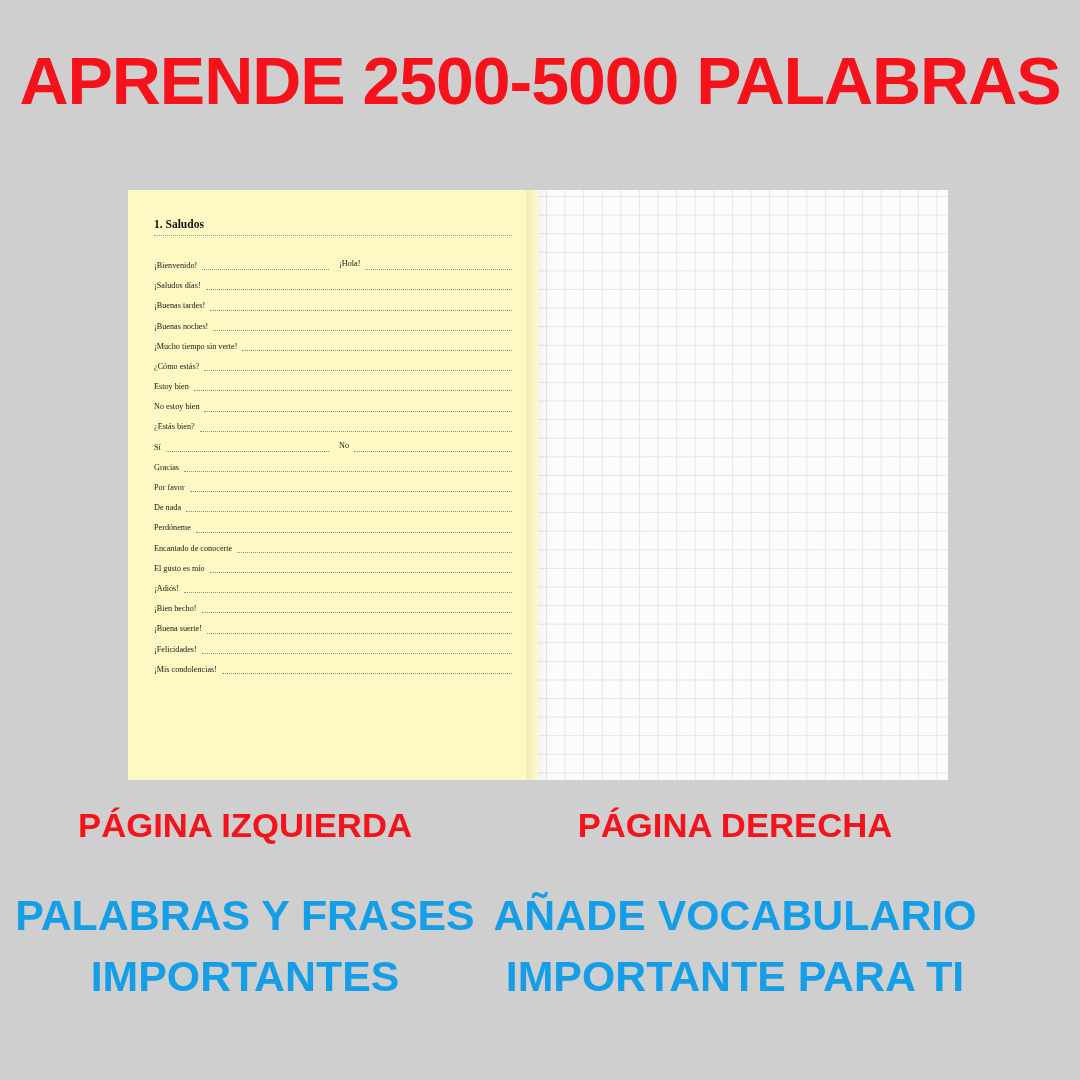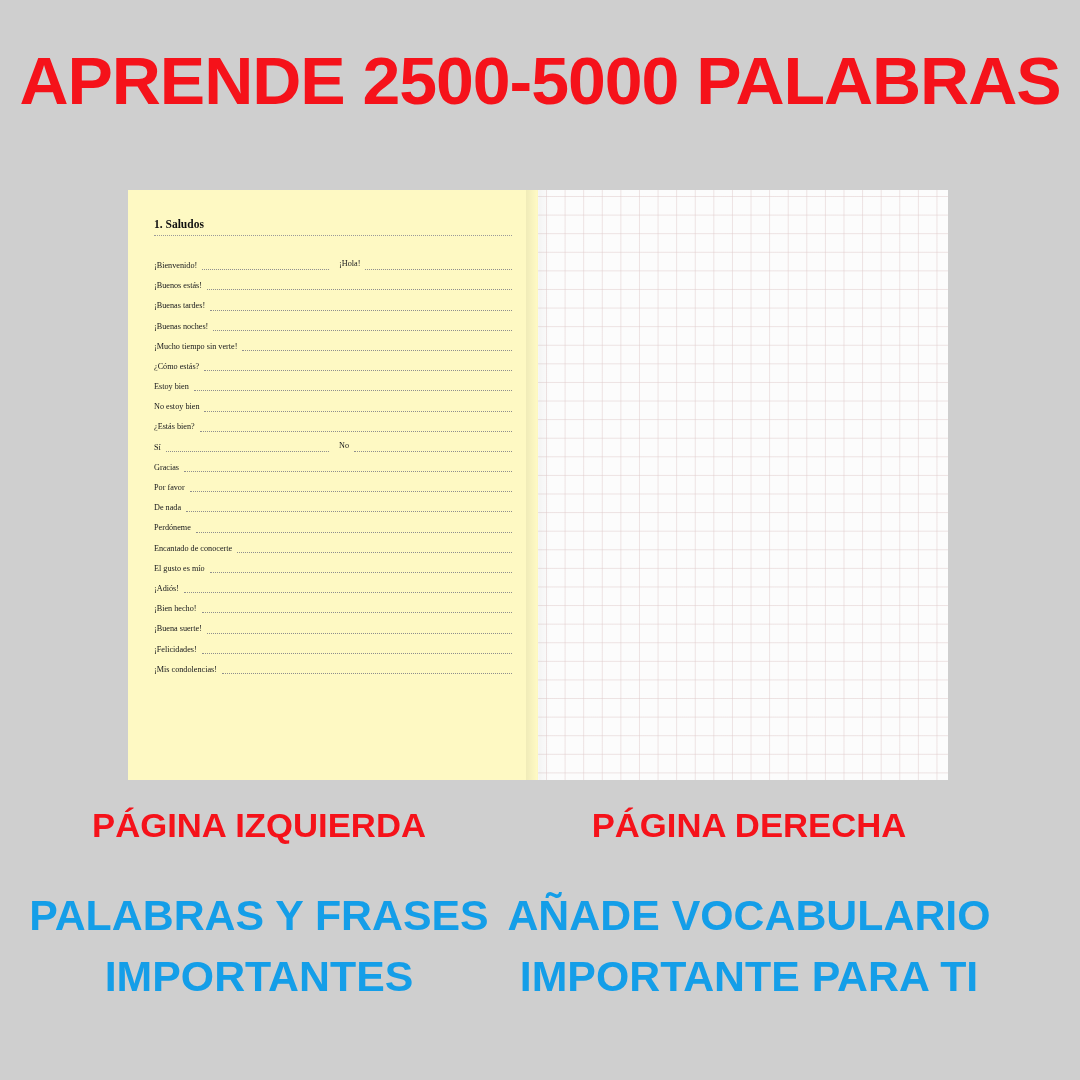"¡Buenos estás!" span.term { text: Buenos estás -> Saludos días }
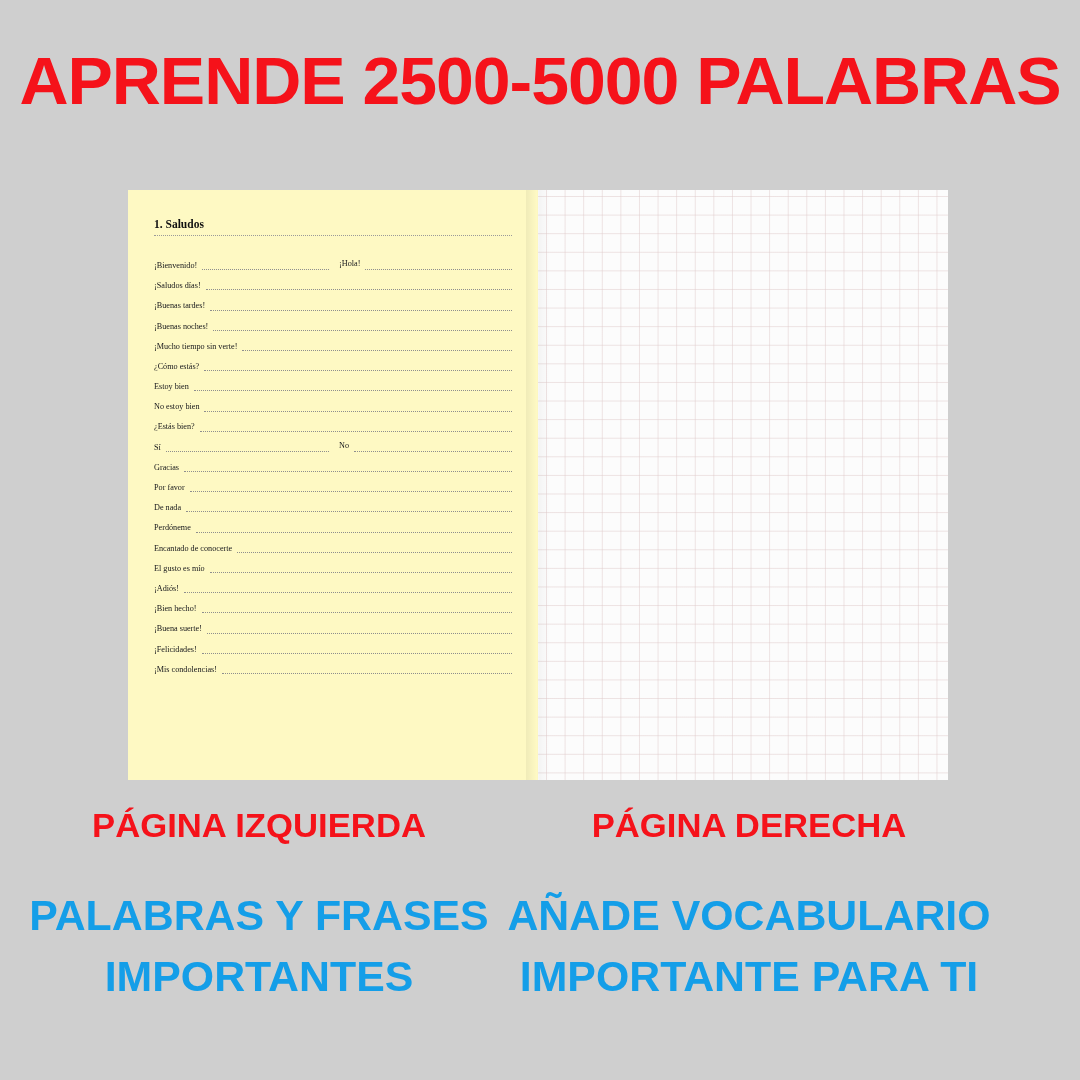"PÁGINA IZQUIERDA" .captions { left: 14px -> 0 }
